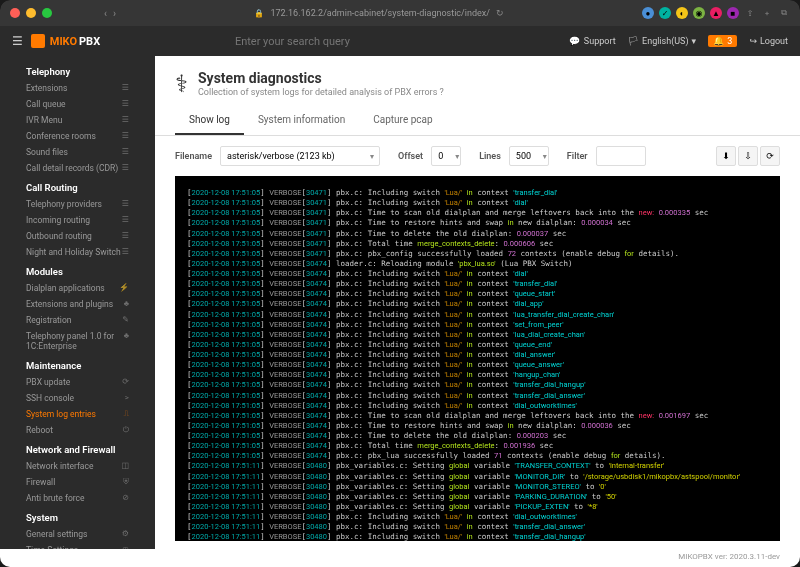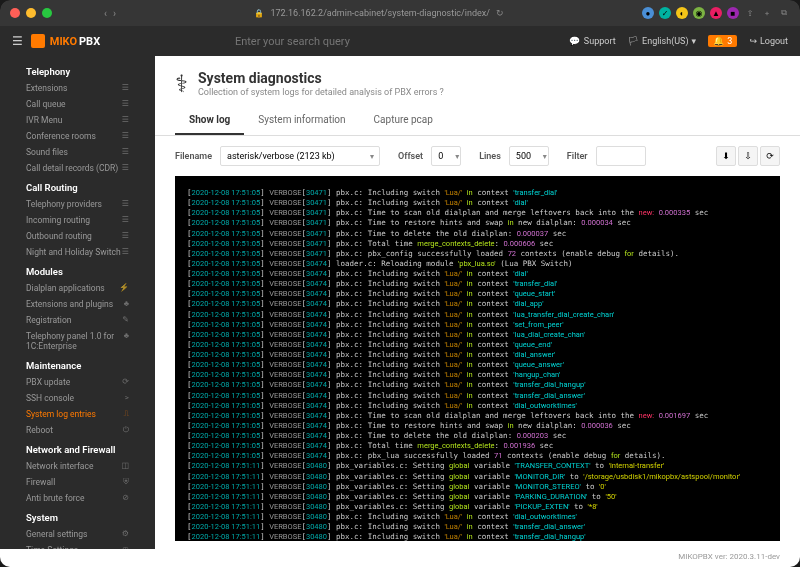"Show log" .tab.active { font-weight: 700 -> 400 }
